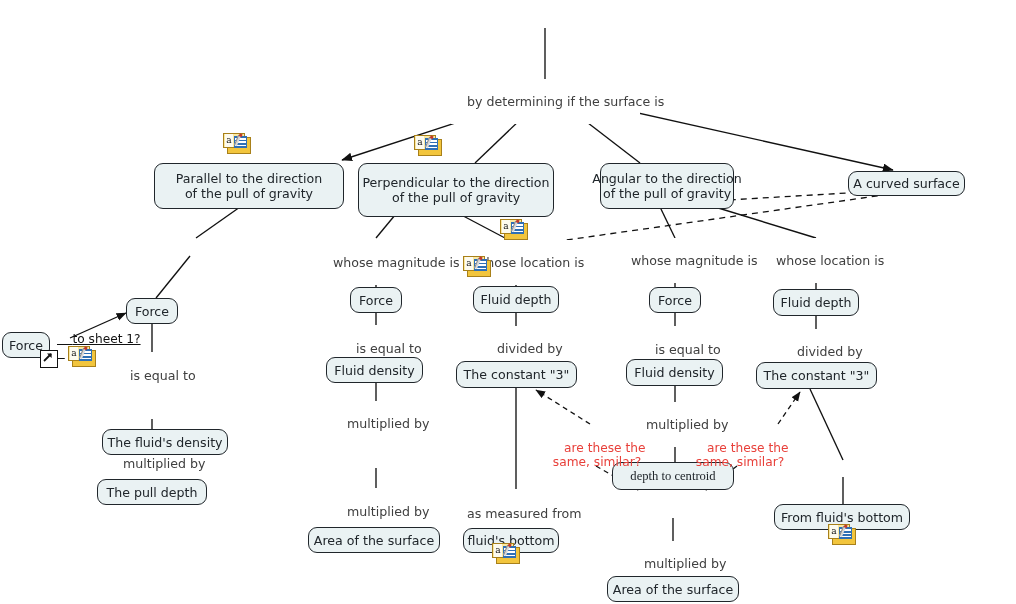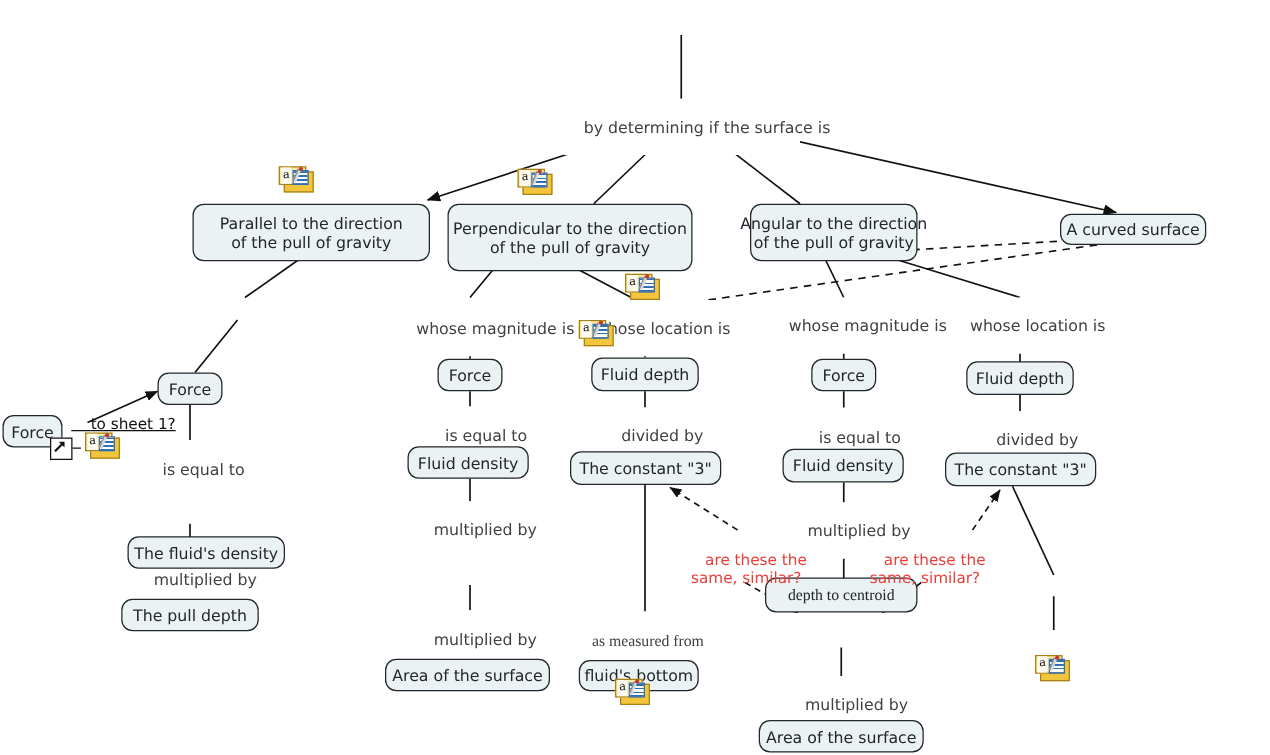"as measured from" div.linklabel { font-family: Liberation Serif, serif -> none }
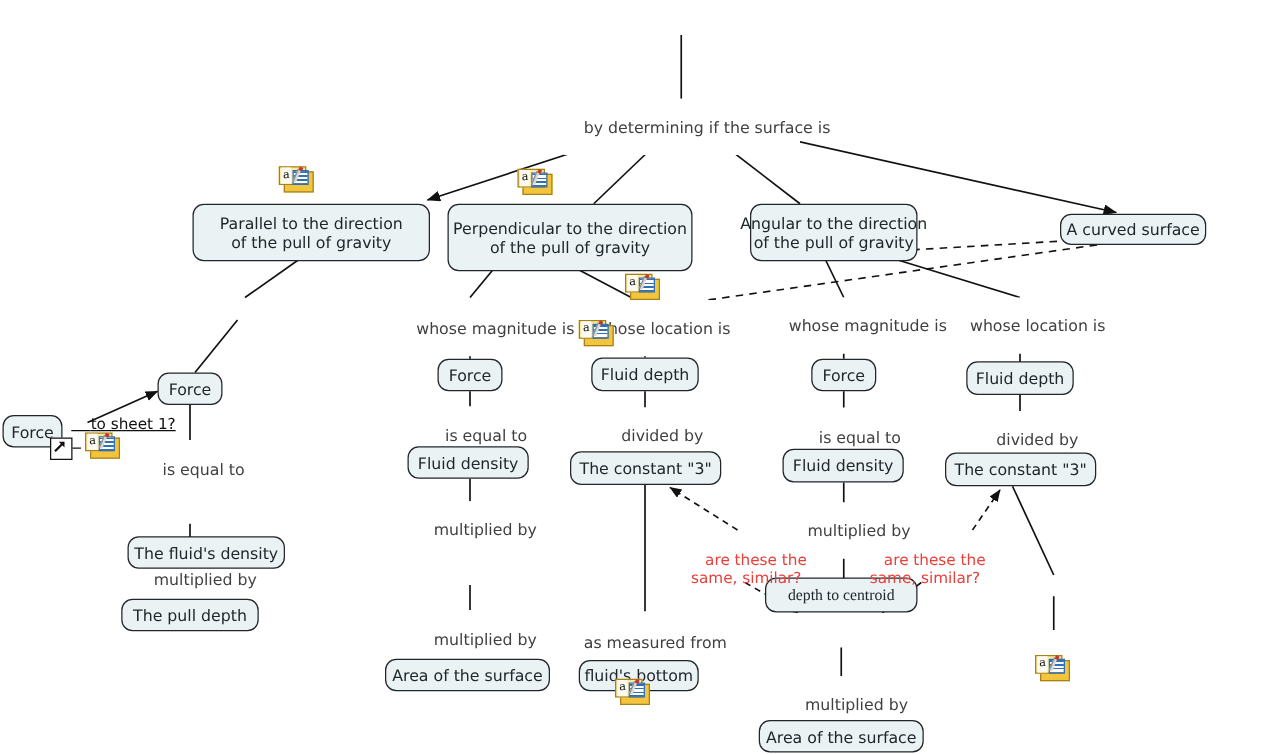"From fluid's bottom" div.node { html: none -> <div> <span>From fluid's bottom</span> </div> }
